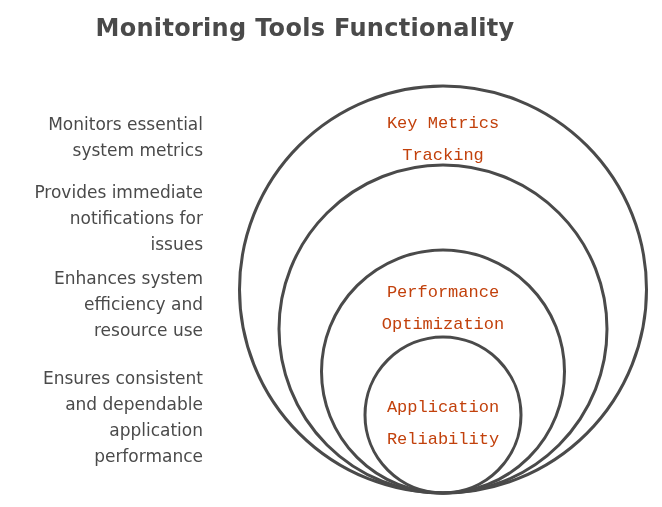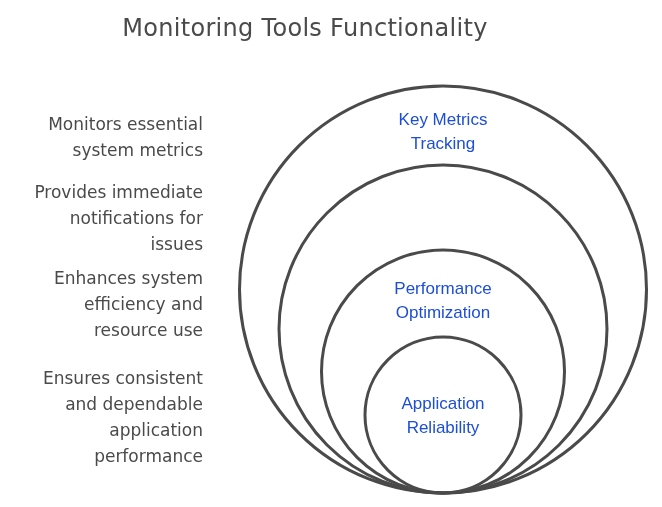"Monitoring Tools Functionality" #title { font-weight: normal -> bold }
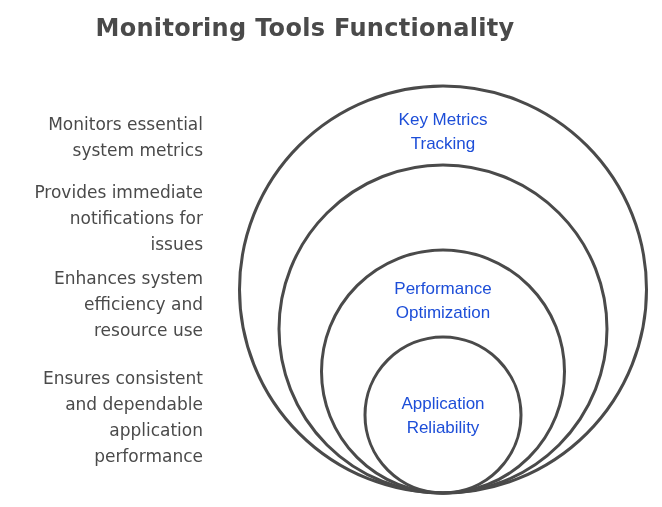"Key Metrics" .ring-label { color: #1d4ed8 -> #c2410c; font-family: Liberation Sans, sans-serif -> Liberation Mono, monospace; line-height: 24px -> 32px }
